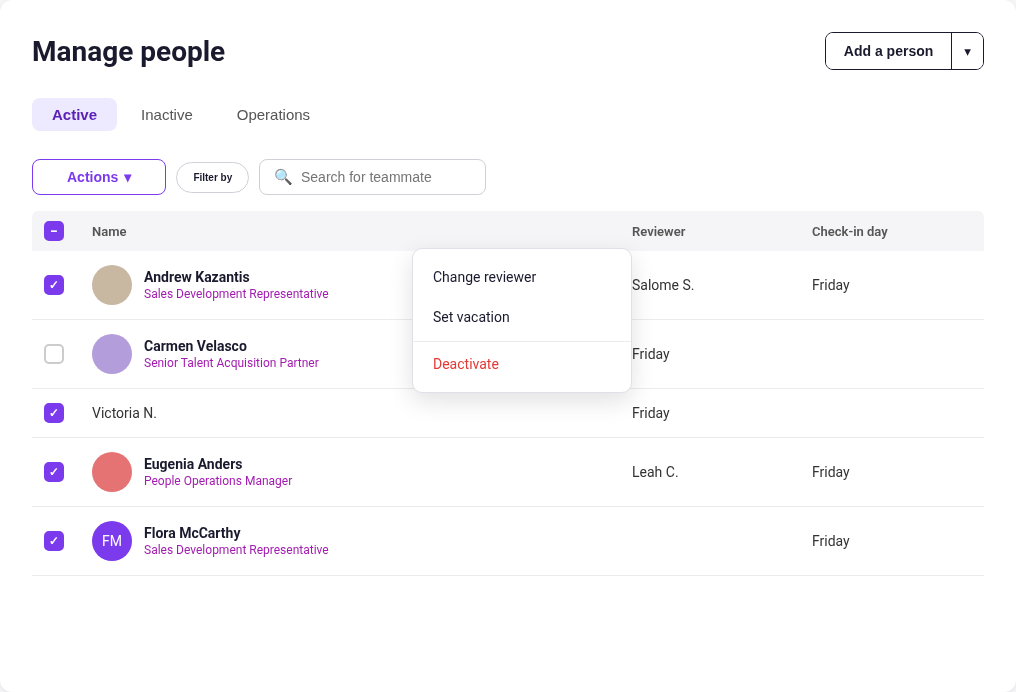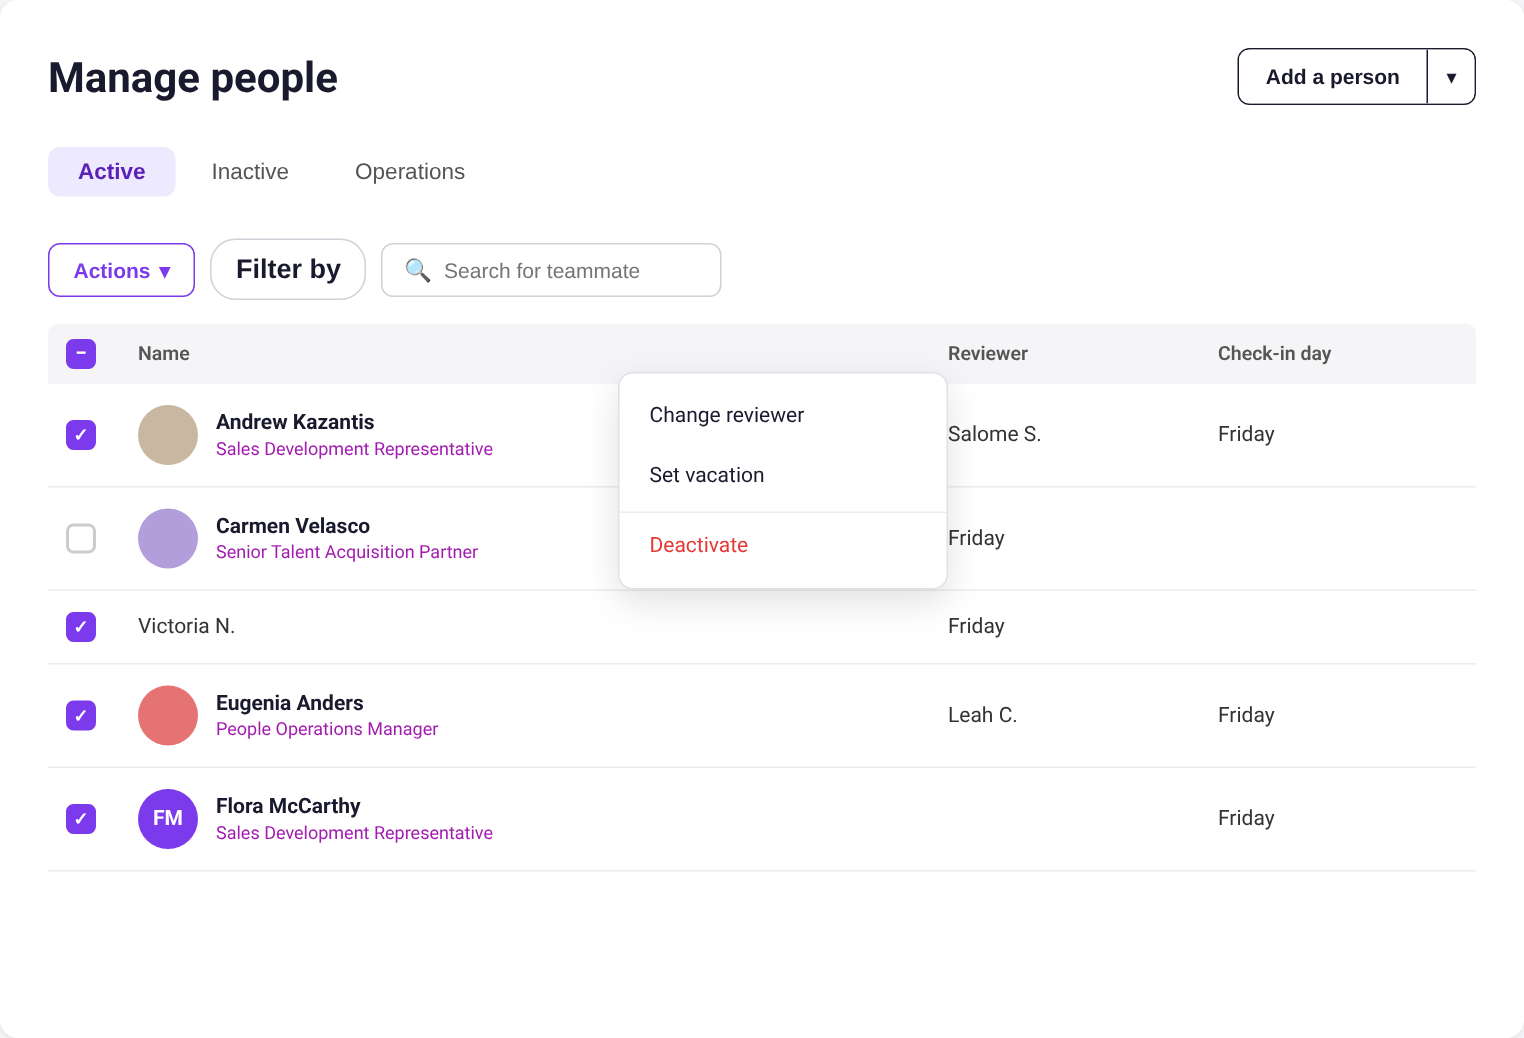"Actions" .actions-btn { padding: 9px 16px -> 9px 34px }
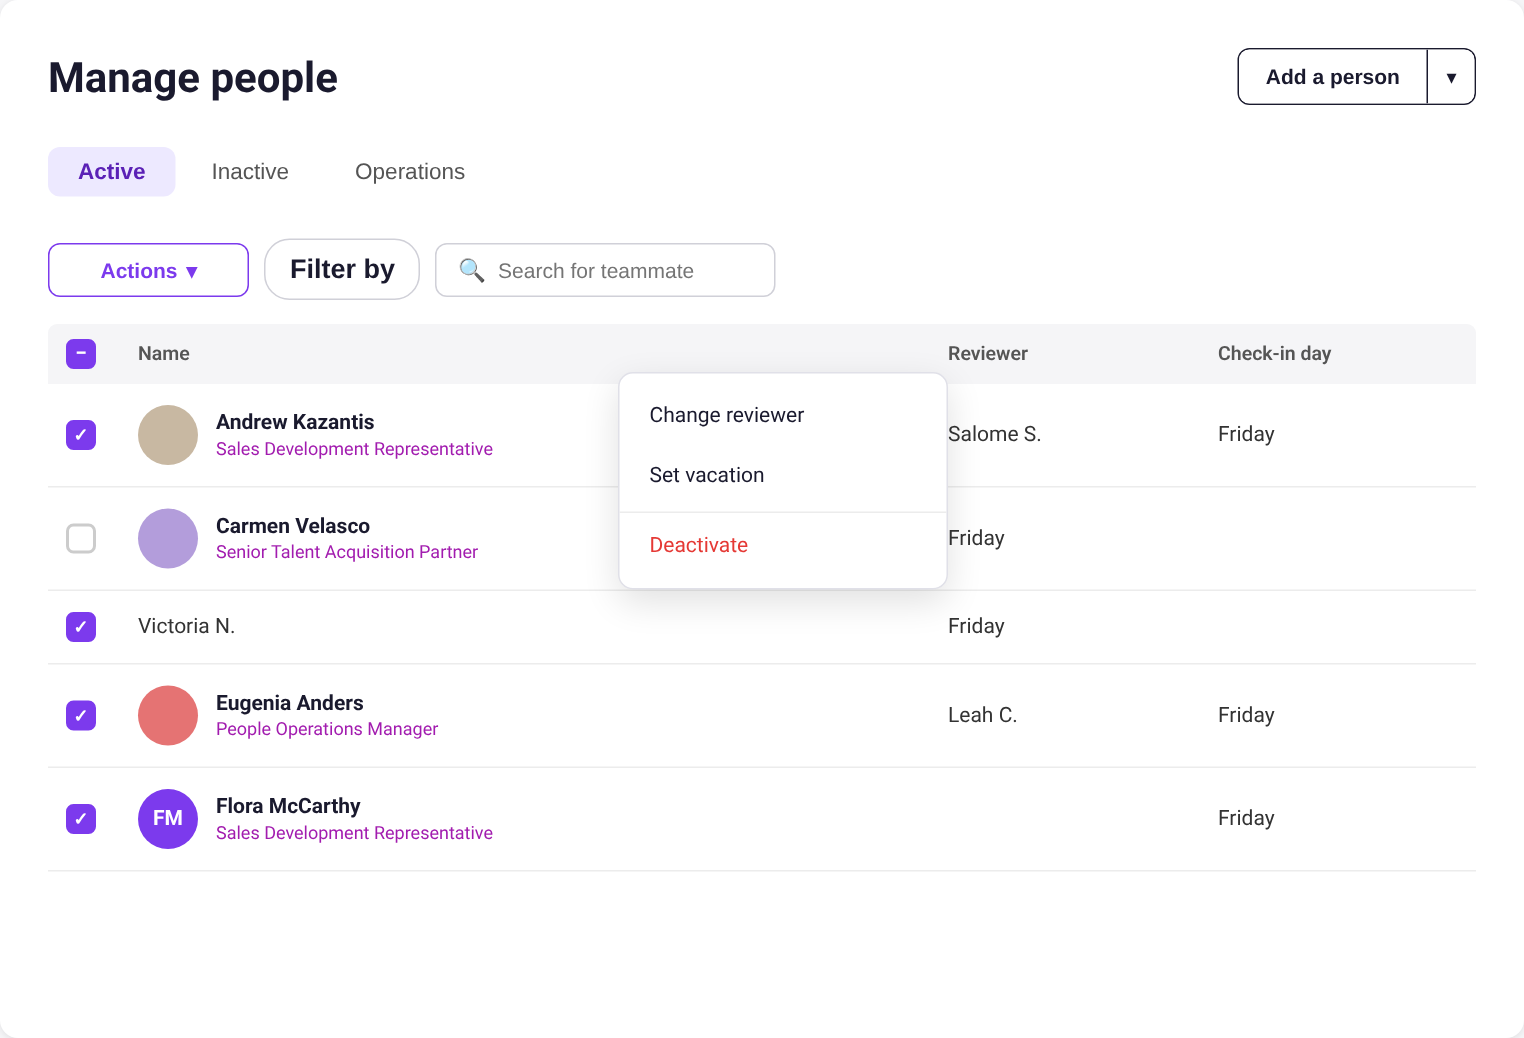"Filter by" .filter-btn { font-size: 18px -> 10px }
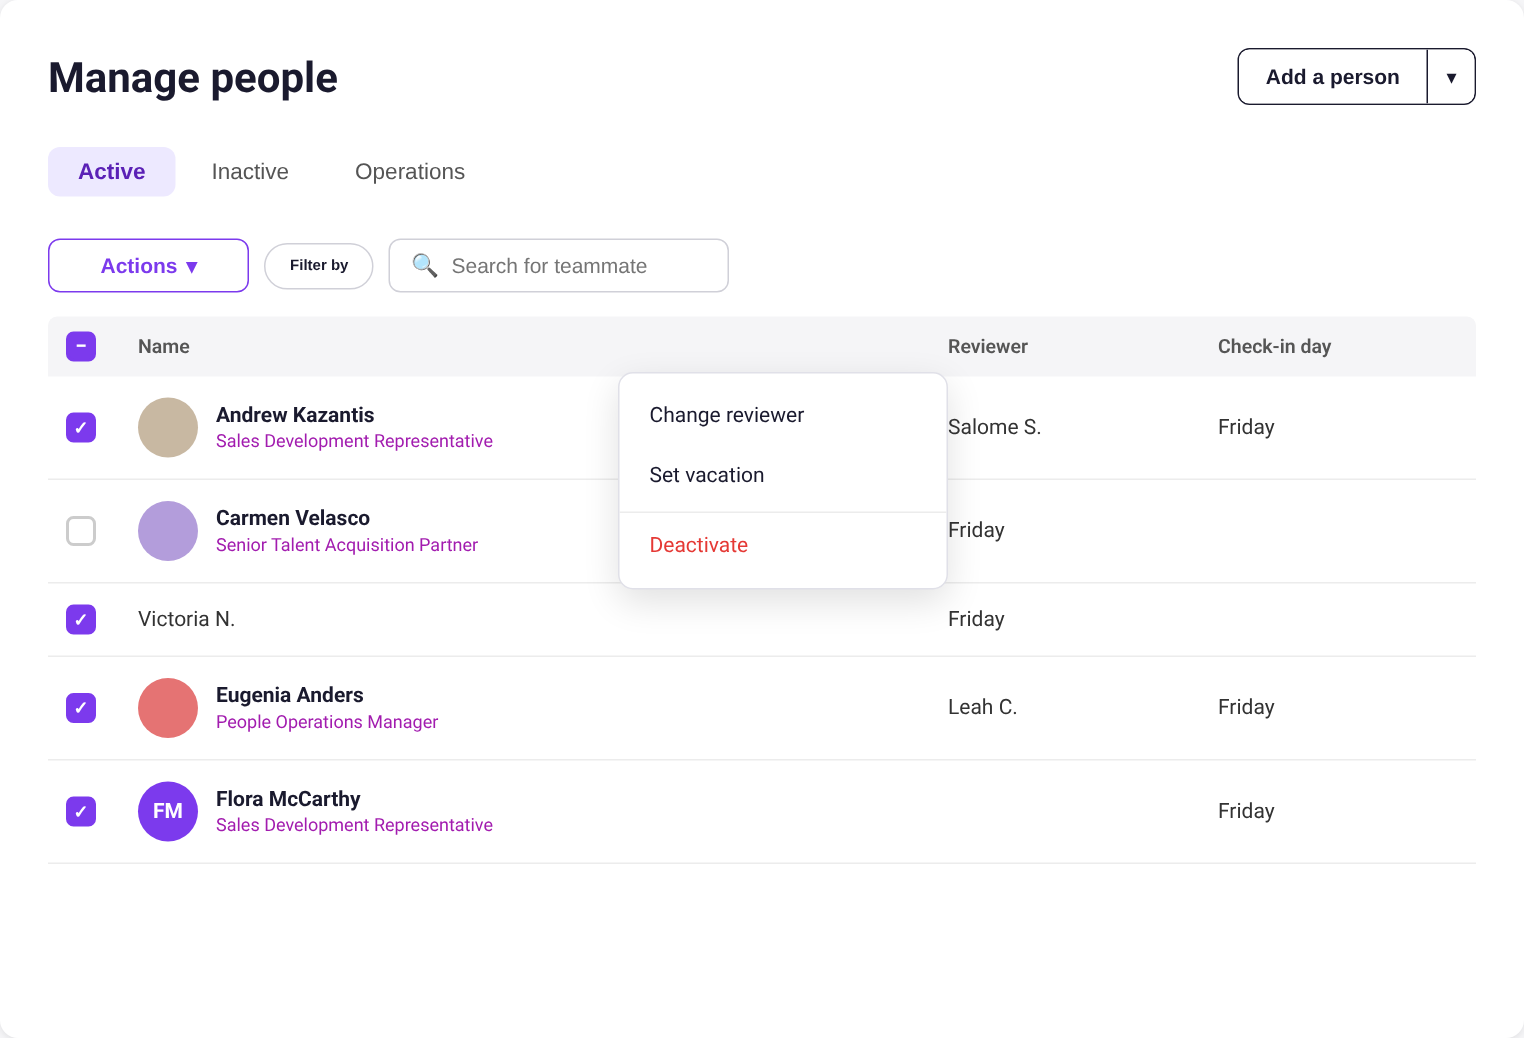"FM" .avatar { font-weight: 700 -> 400 }
